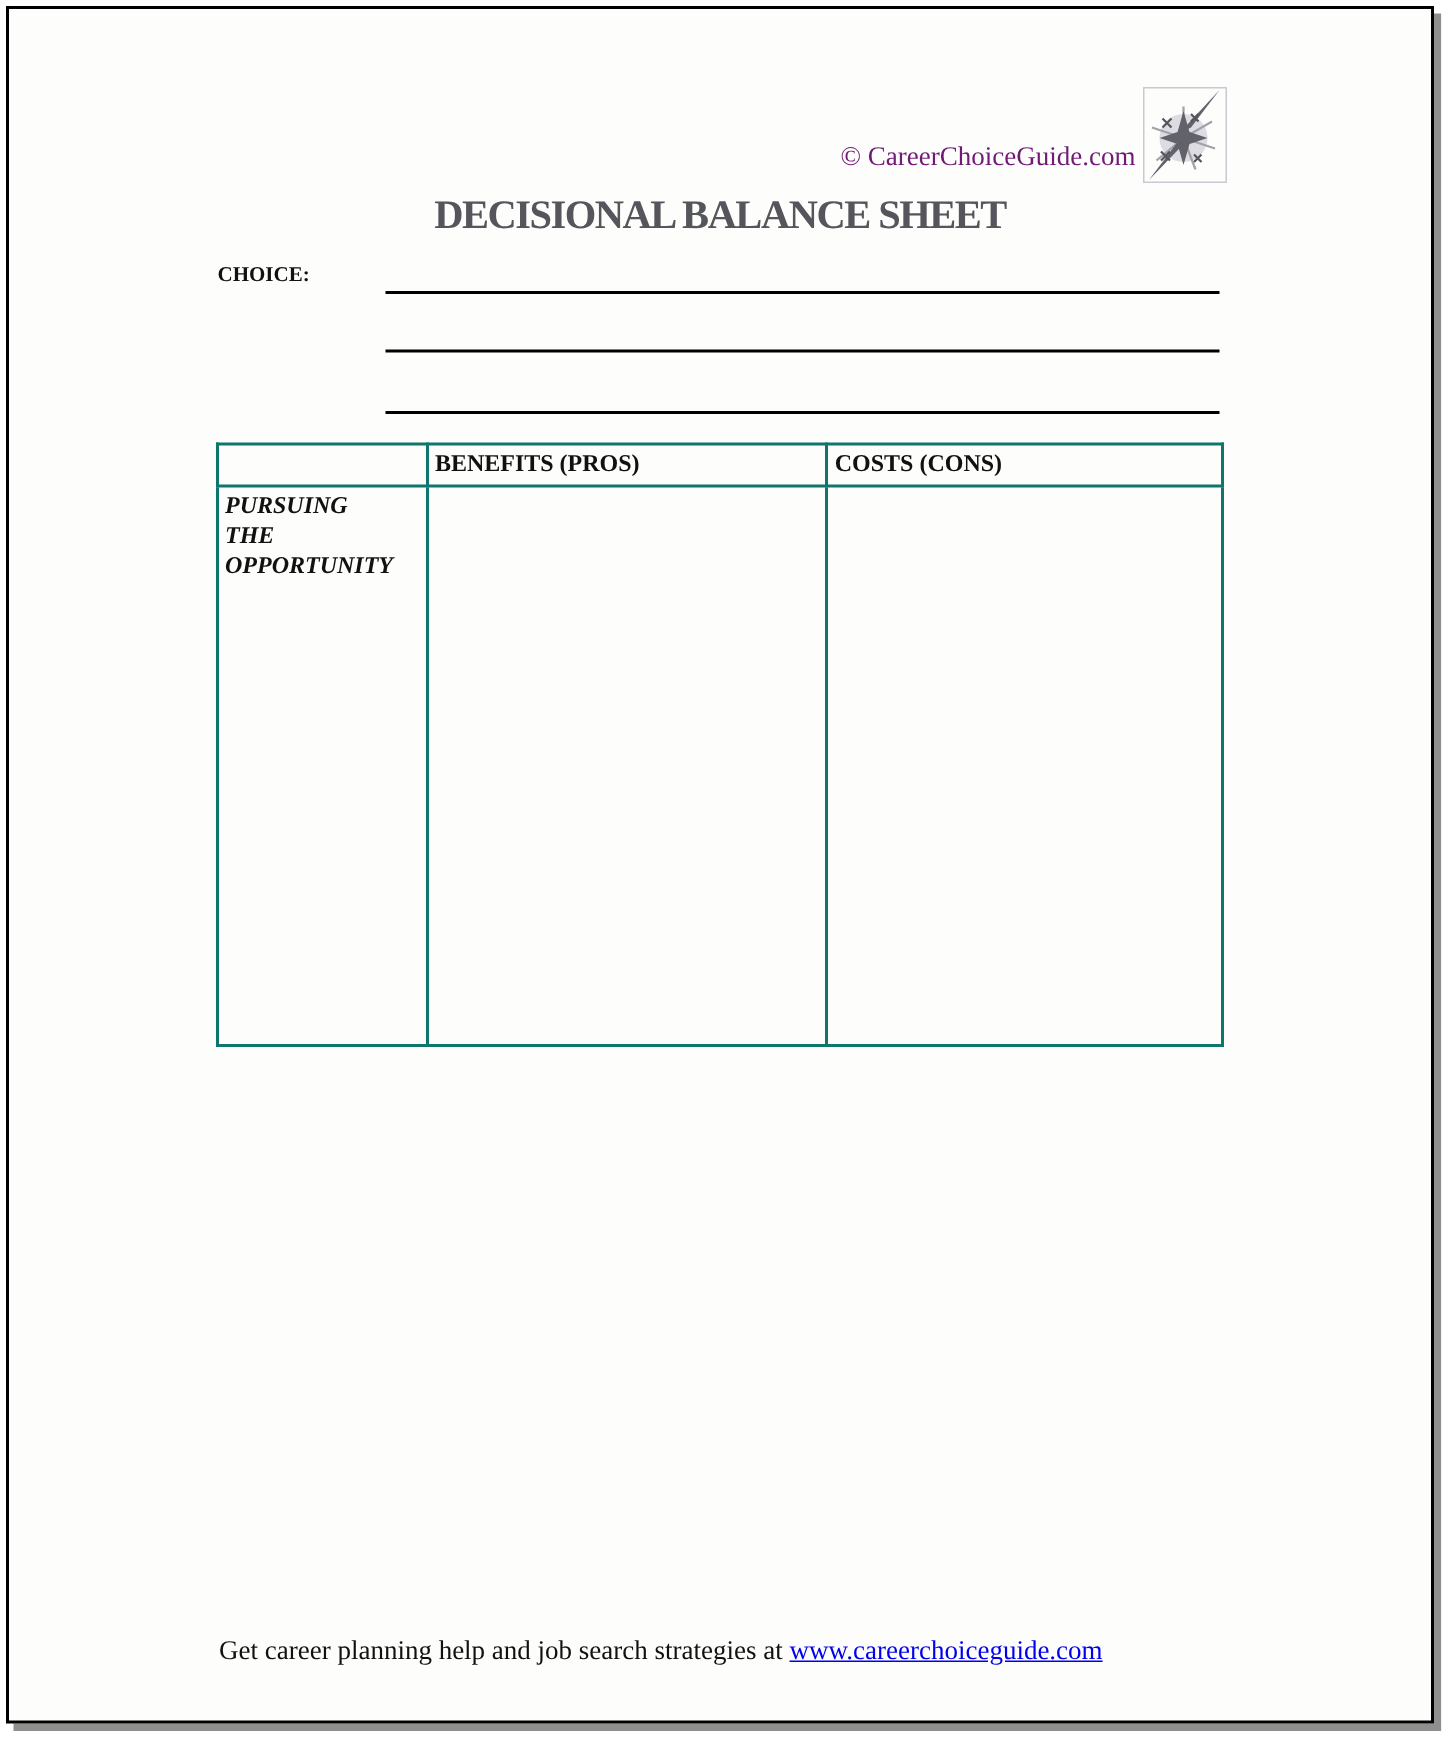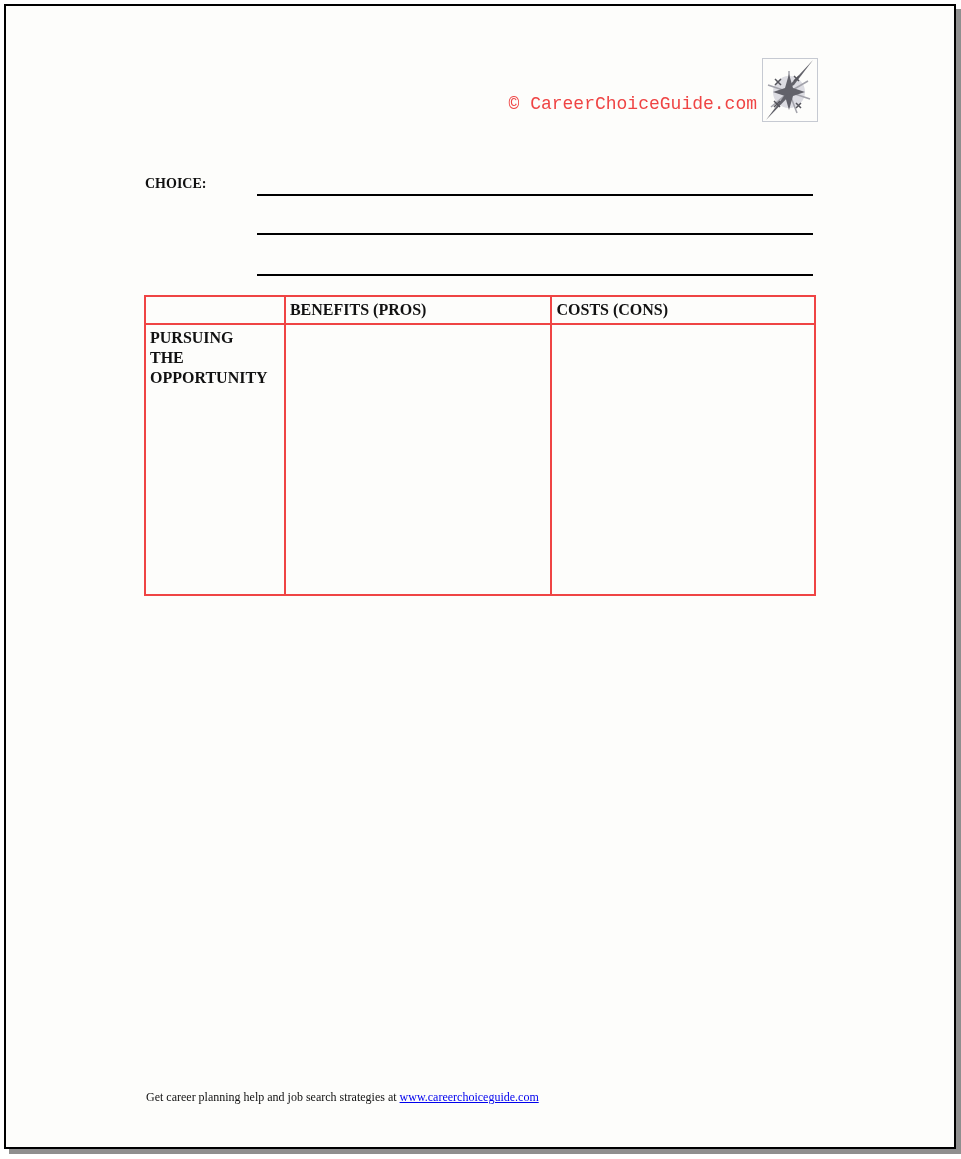"© CareerChoiceGuide.com" .copyright { color: #ef4444 -> #701a75; font-family: Liberation Mono, monospace -> none }
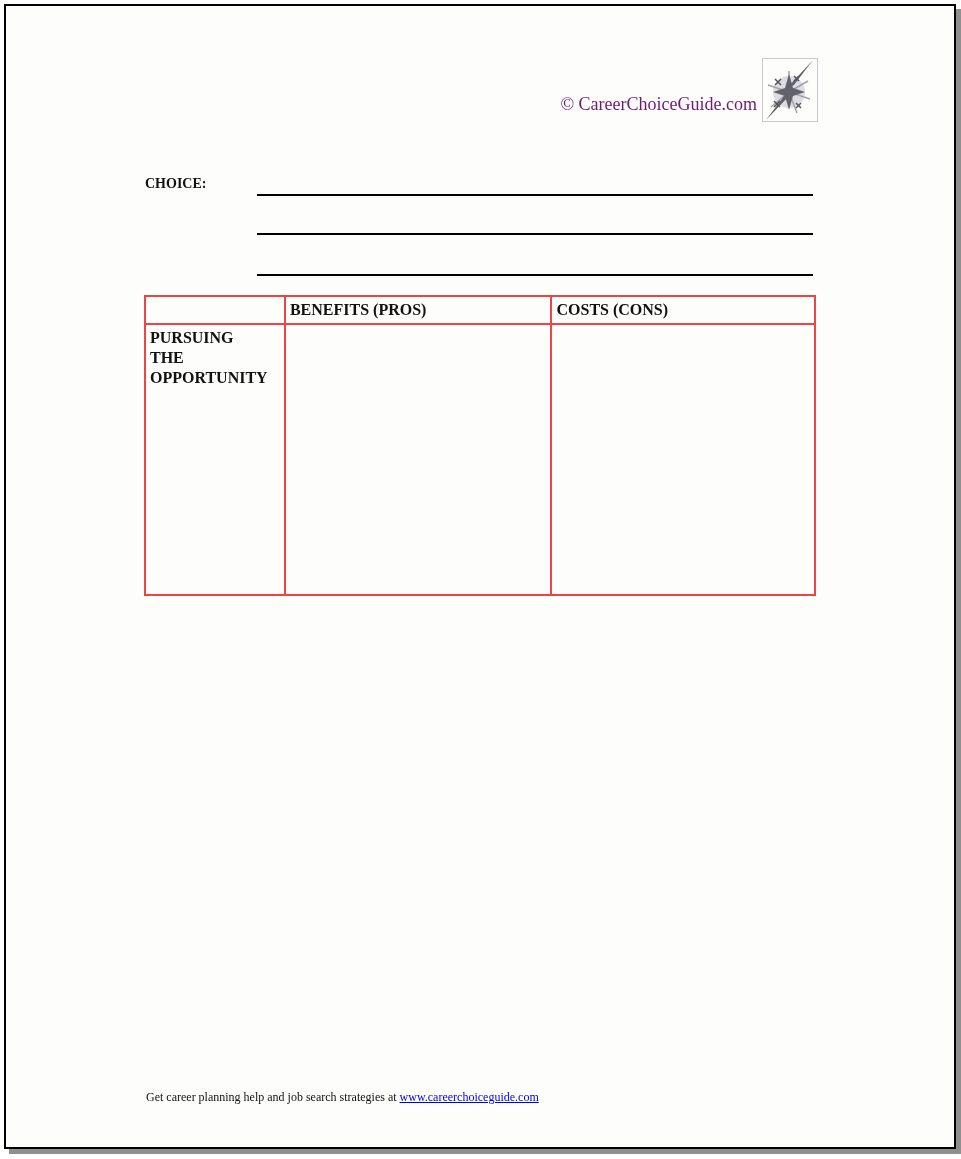"DECISIONAL BALANCE SHEET" h1.title { html: none -> <h1>DECISIONAL BALANCE SHEET</h1> }
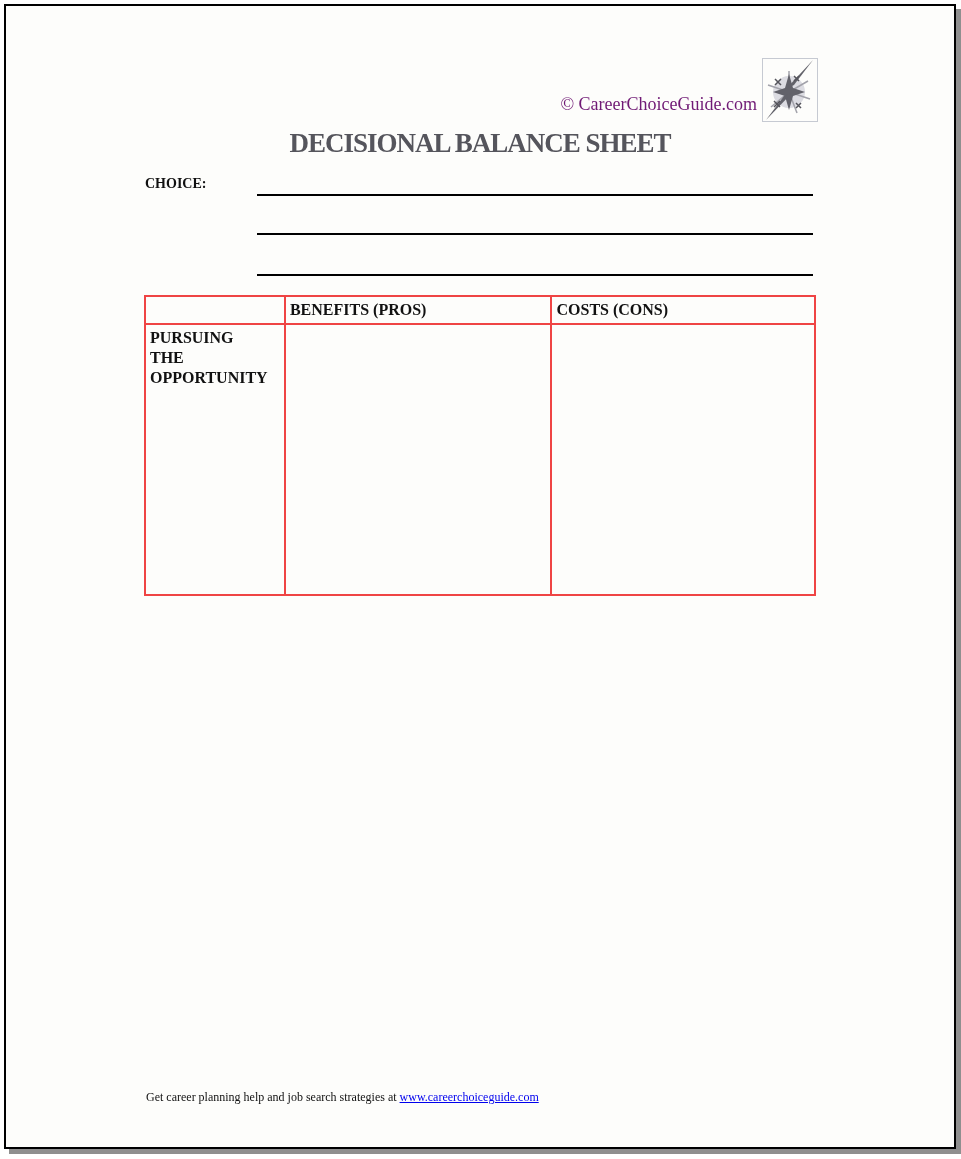"BENEFITS (PROS)" table.balance th, table.balance td { border: 2px solid #ef4444 -> 2px solid #0f766e }
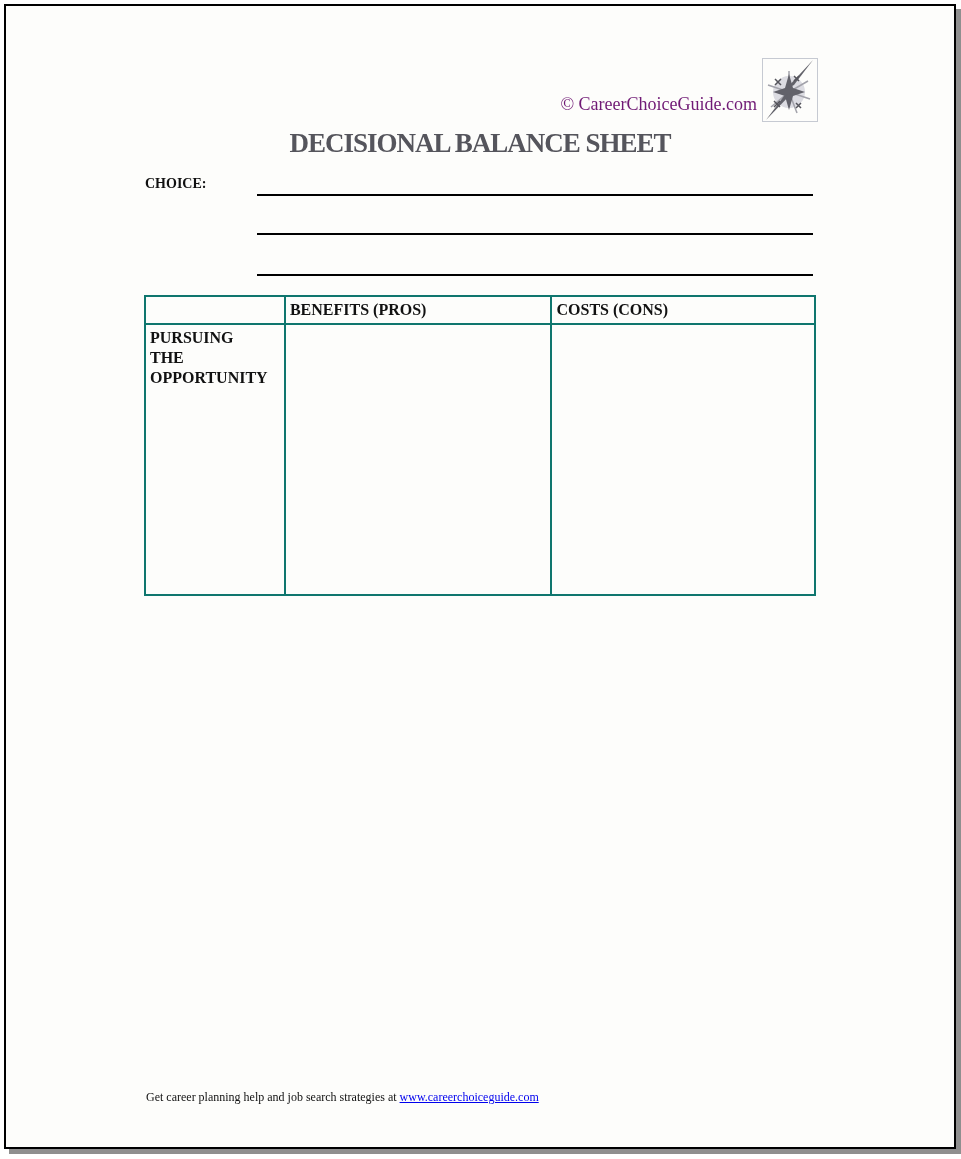"PURSUING" tr.body-row { font-style: none -> italic; height: 271px -> 373px }
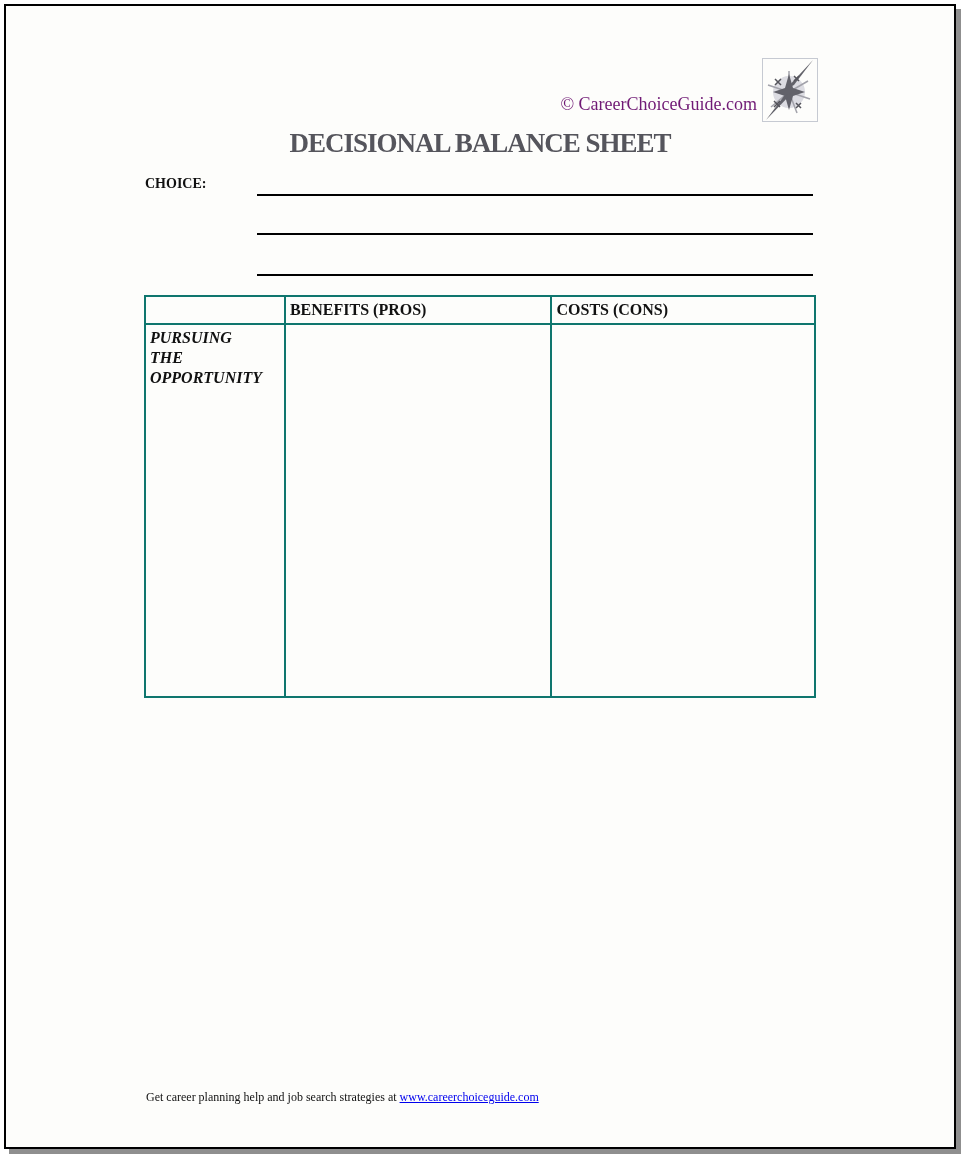"Get career planning help and" .footer { font-size: 12px -> 18px }
